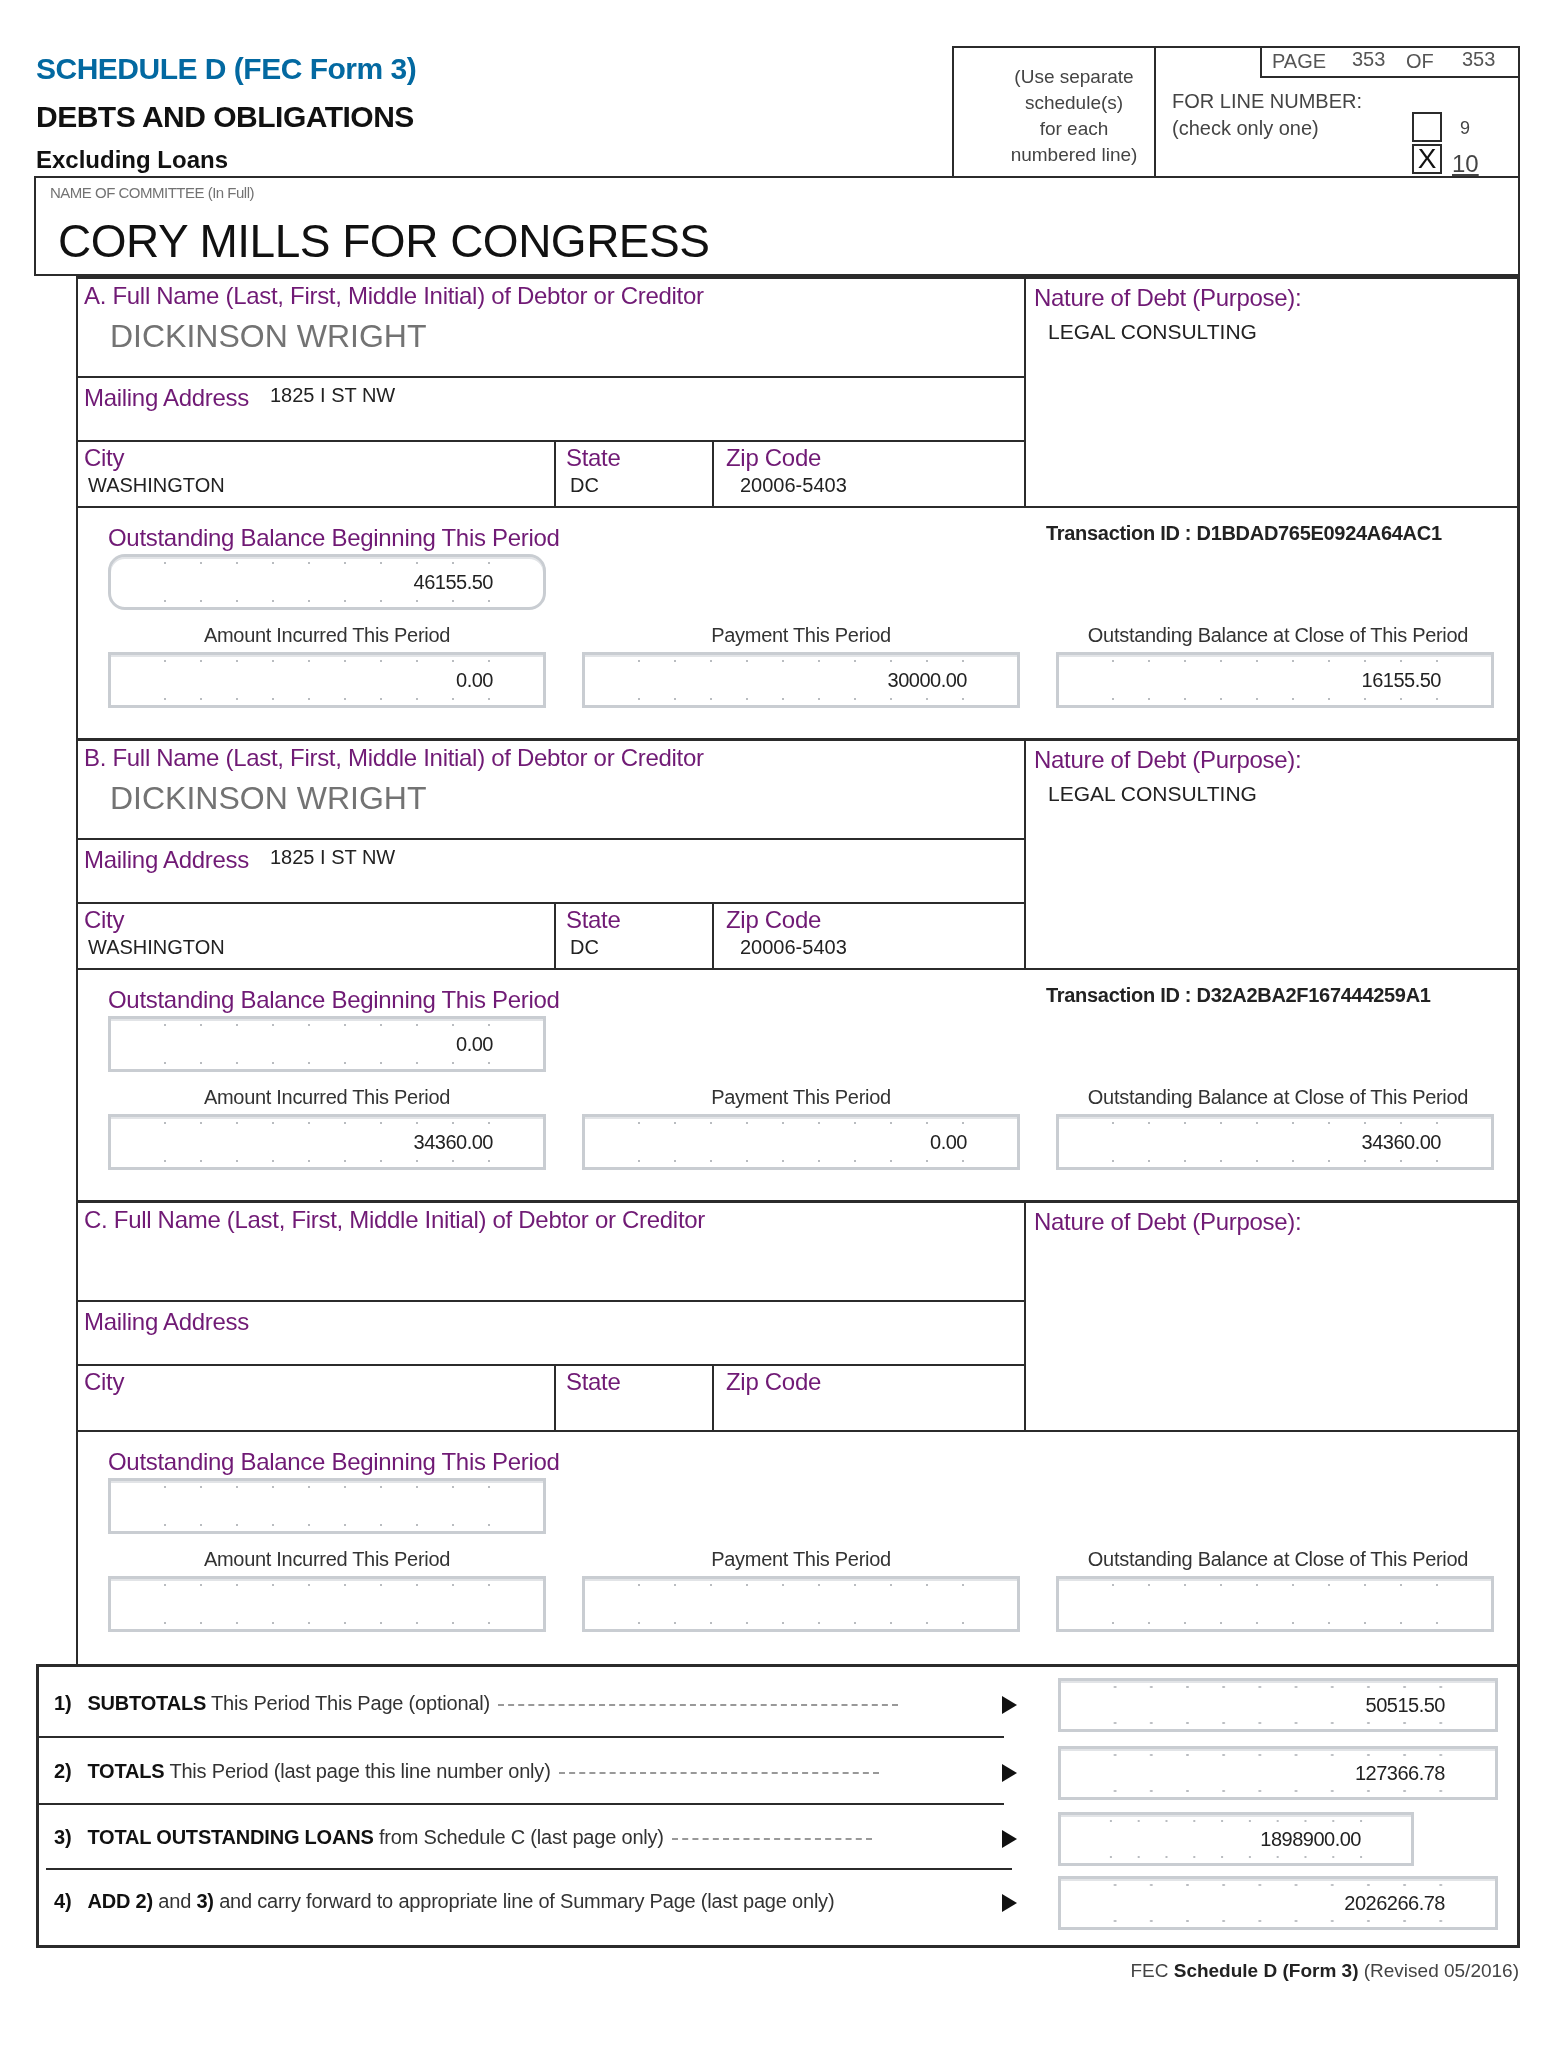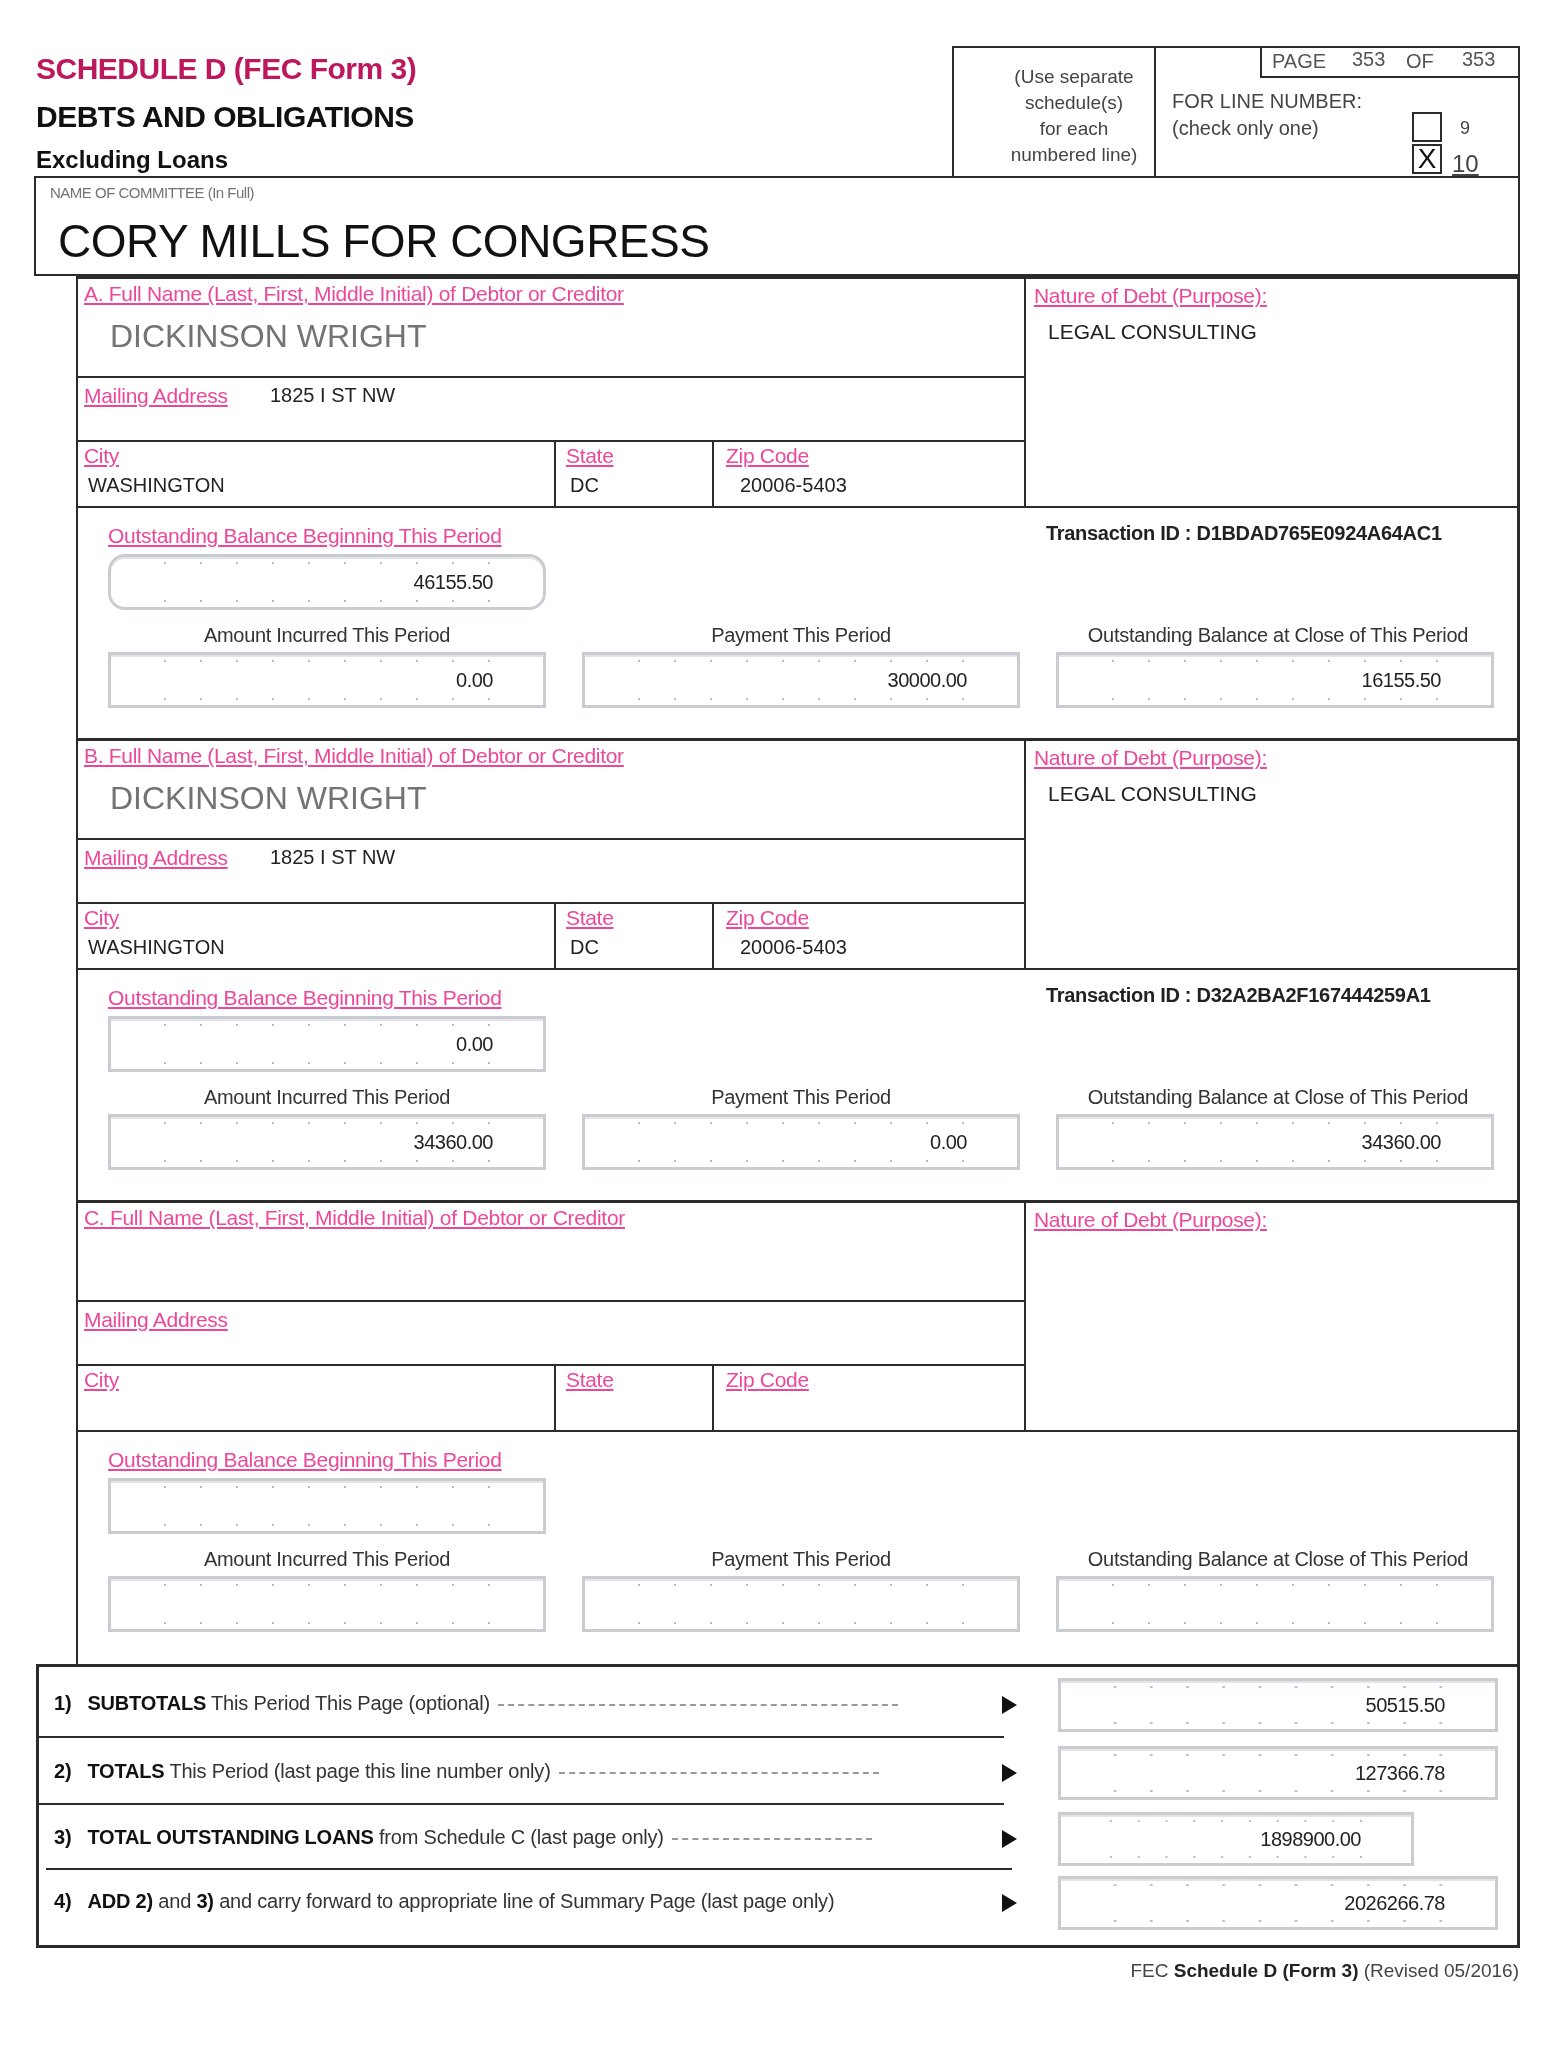"SCHEDULE D (FEC Form 3)" div.abs { color: #be185d -> #0369a1 }
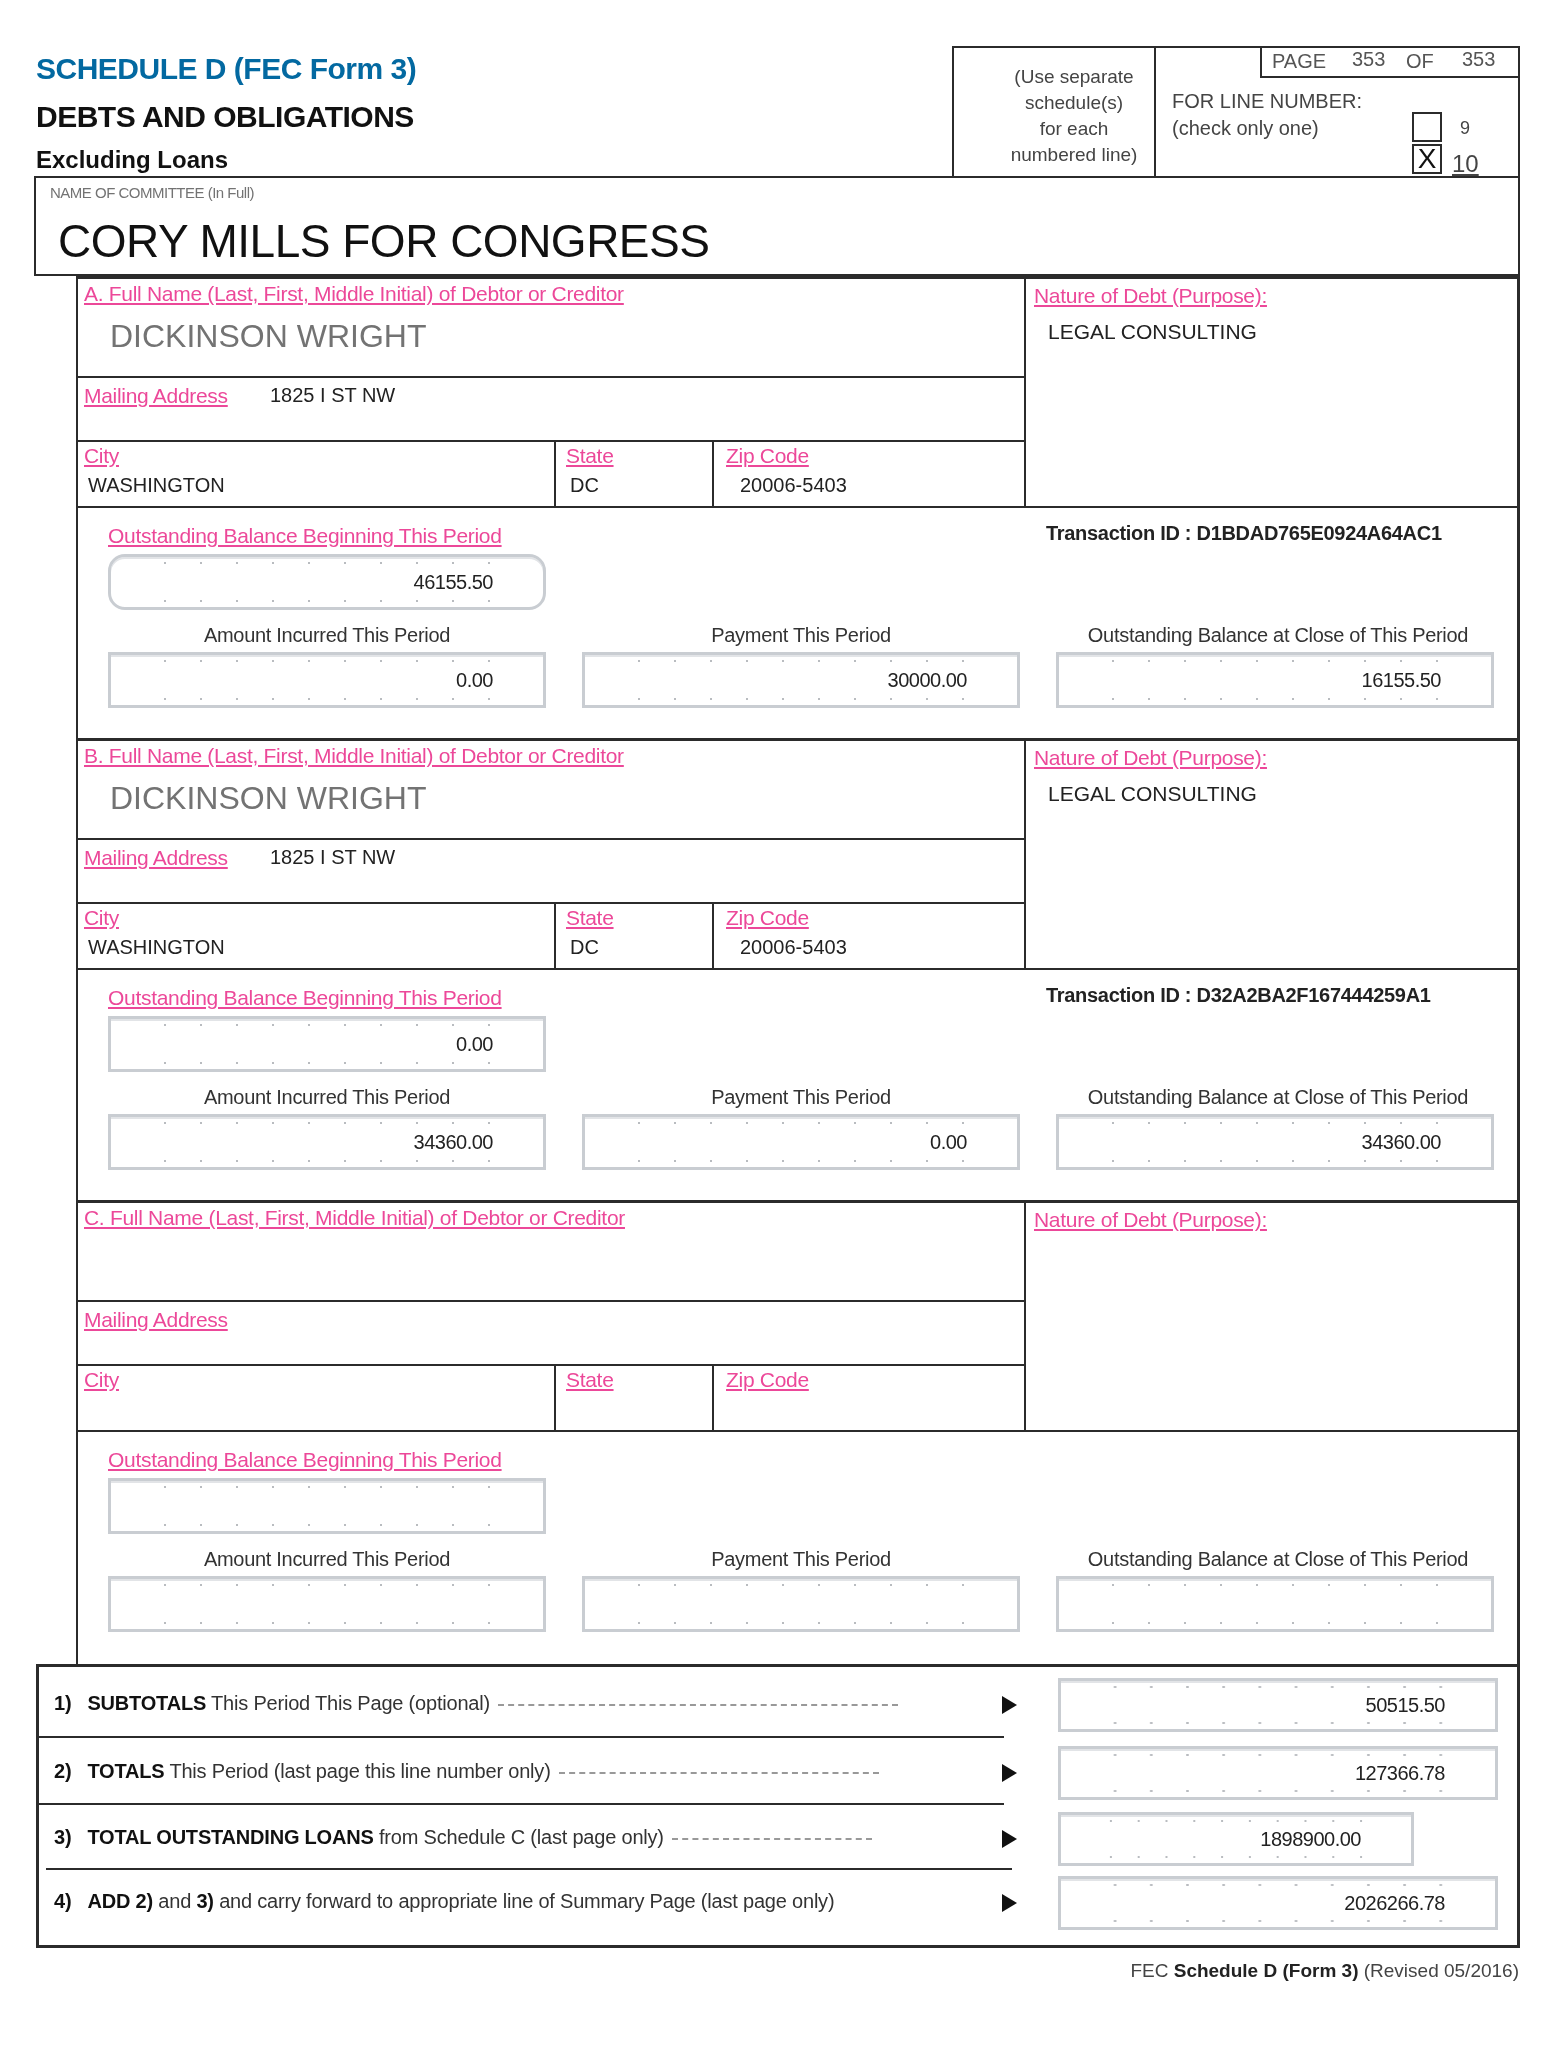"A. Full Name (Last, First," .lbl { color: #ec4899 -> #701a75; font-size: 21px -> 24px; text-decoration: underline -> none }
